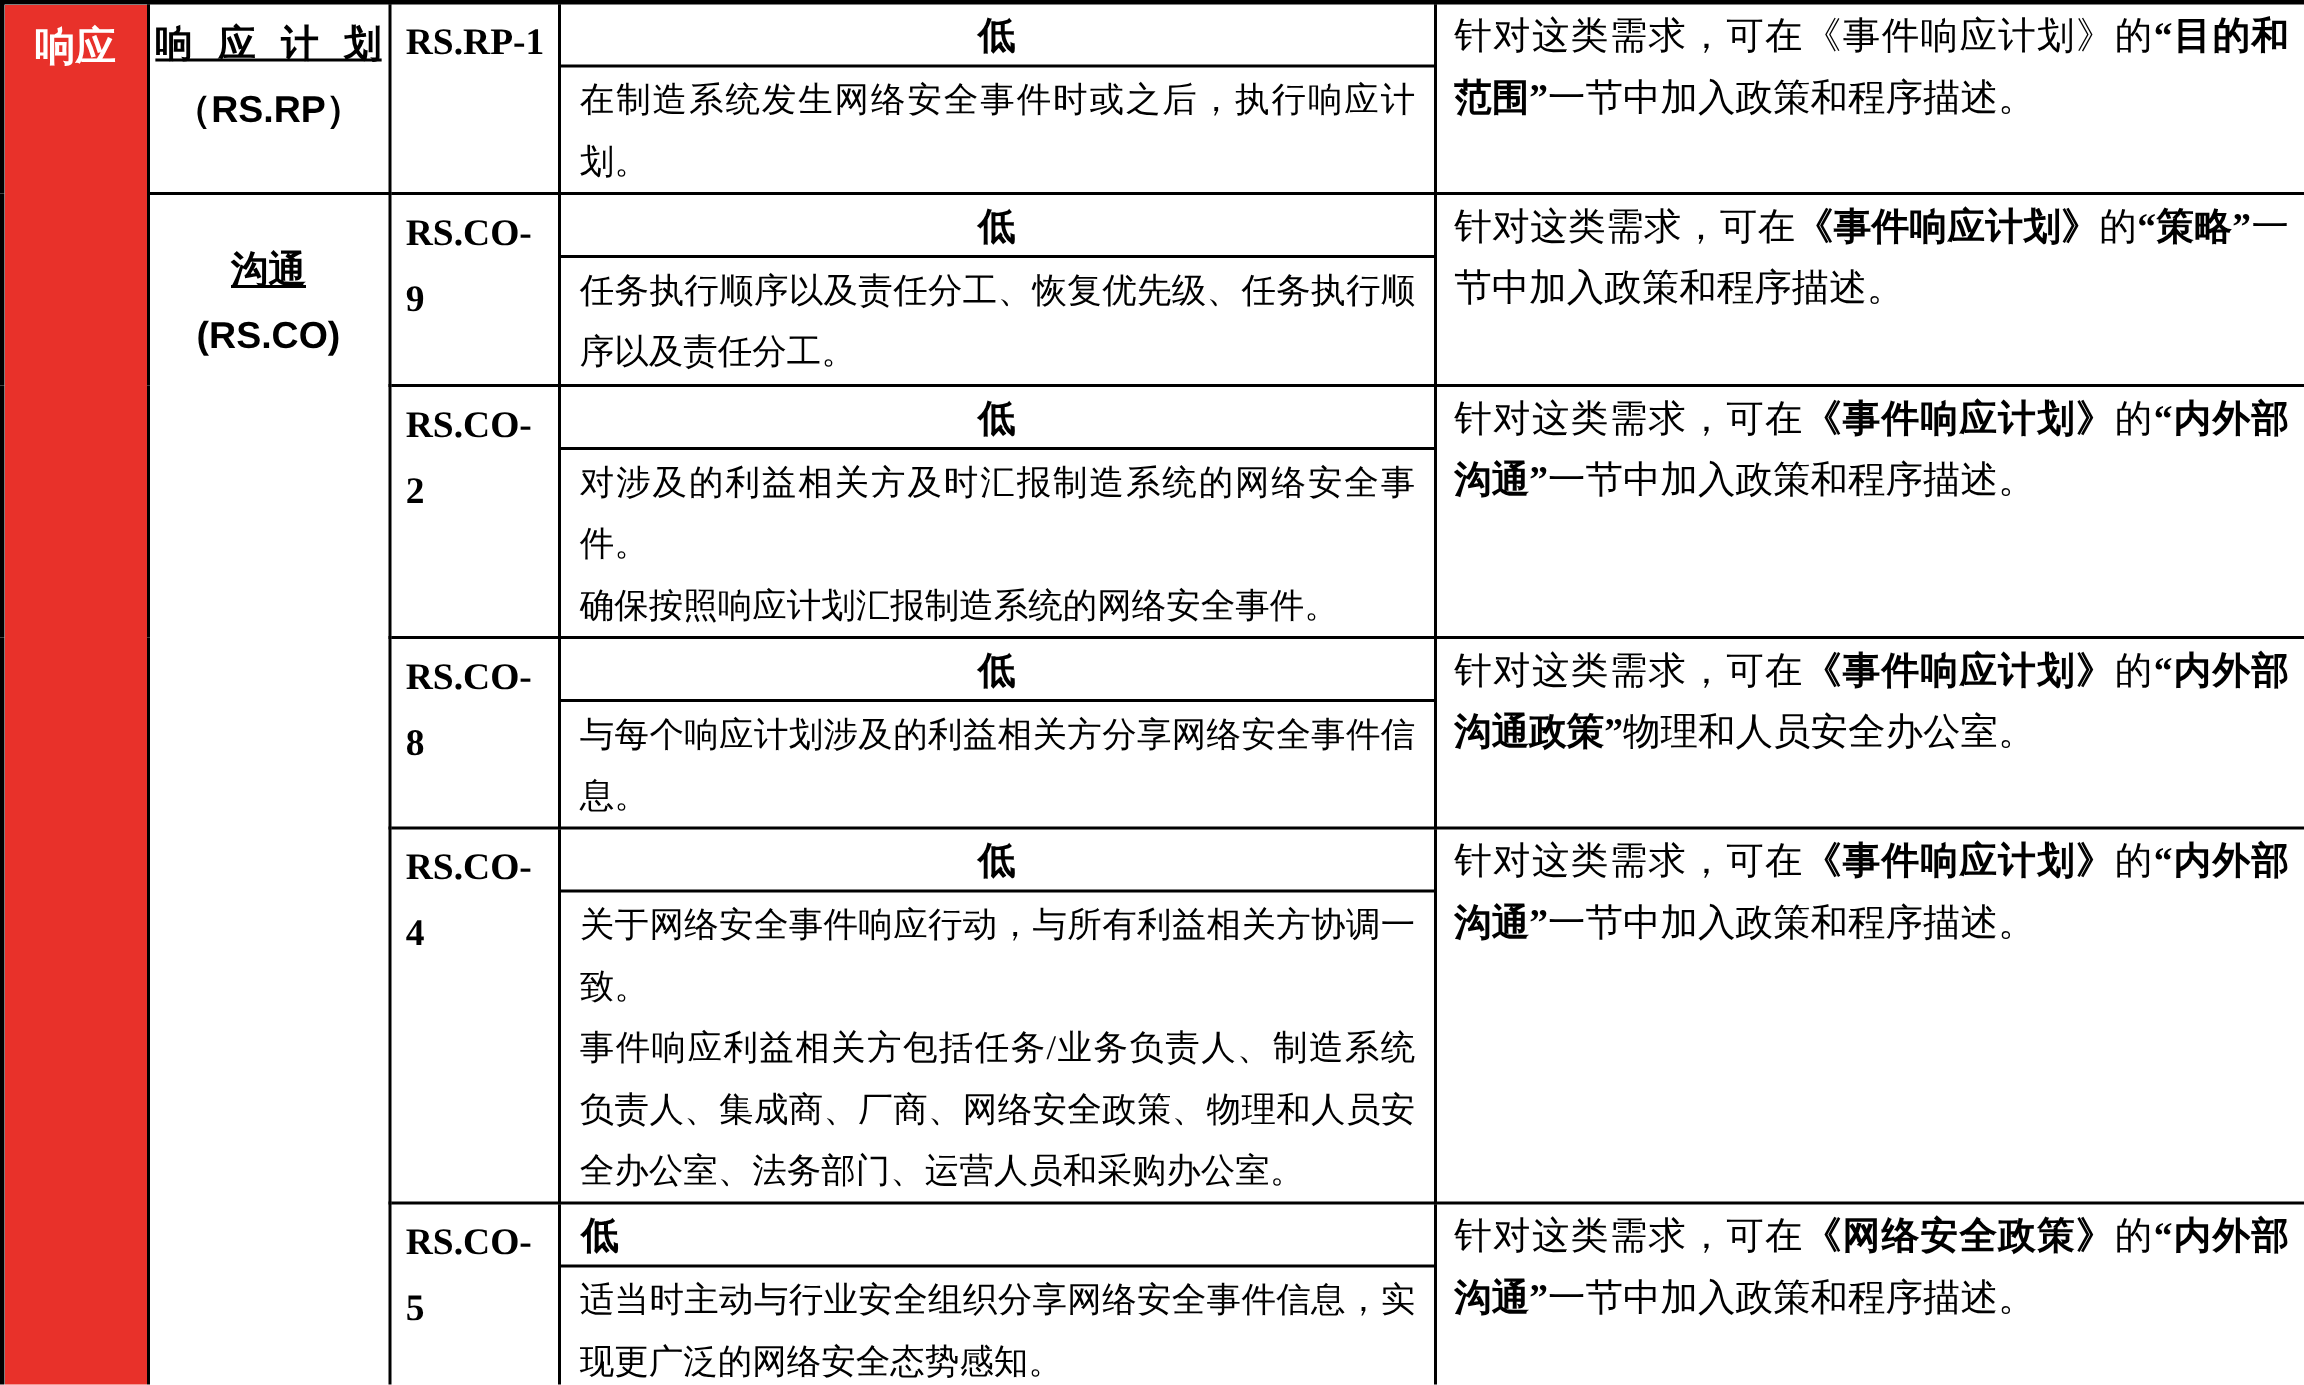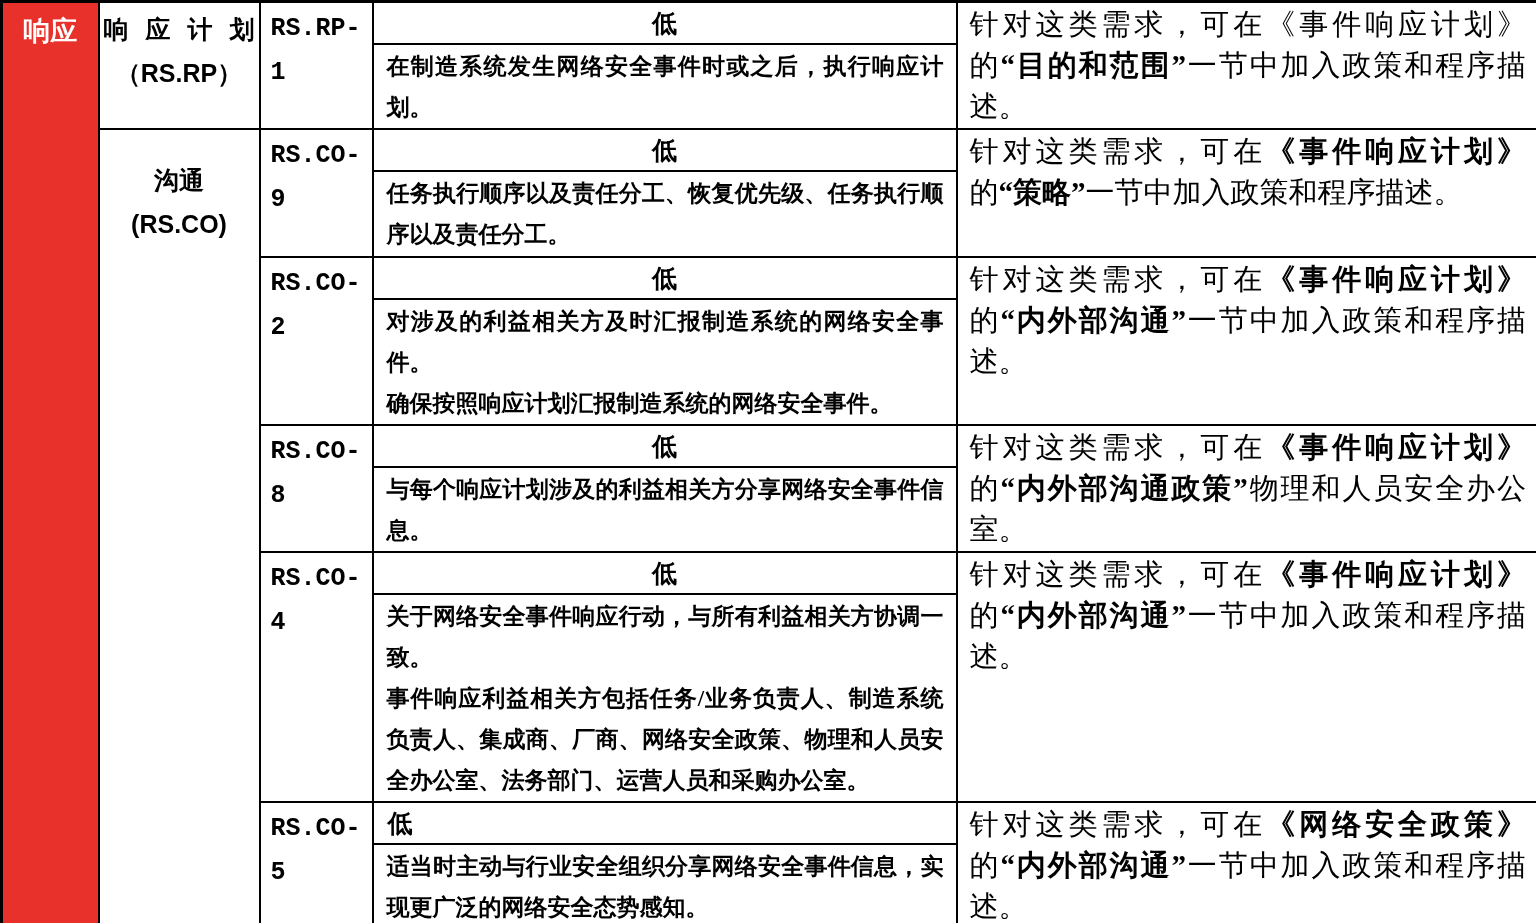"响 应 计 划" td.category-cell .cat-line1 { text-decoration: none -> underline }
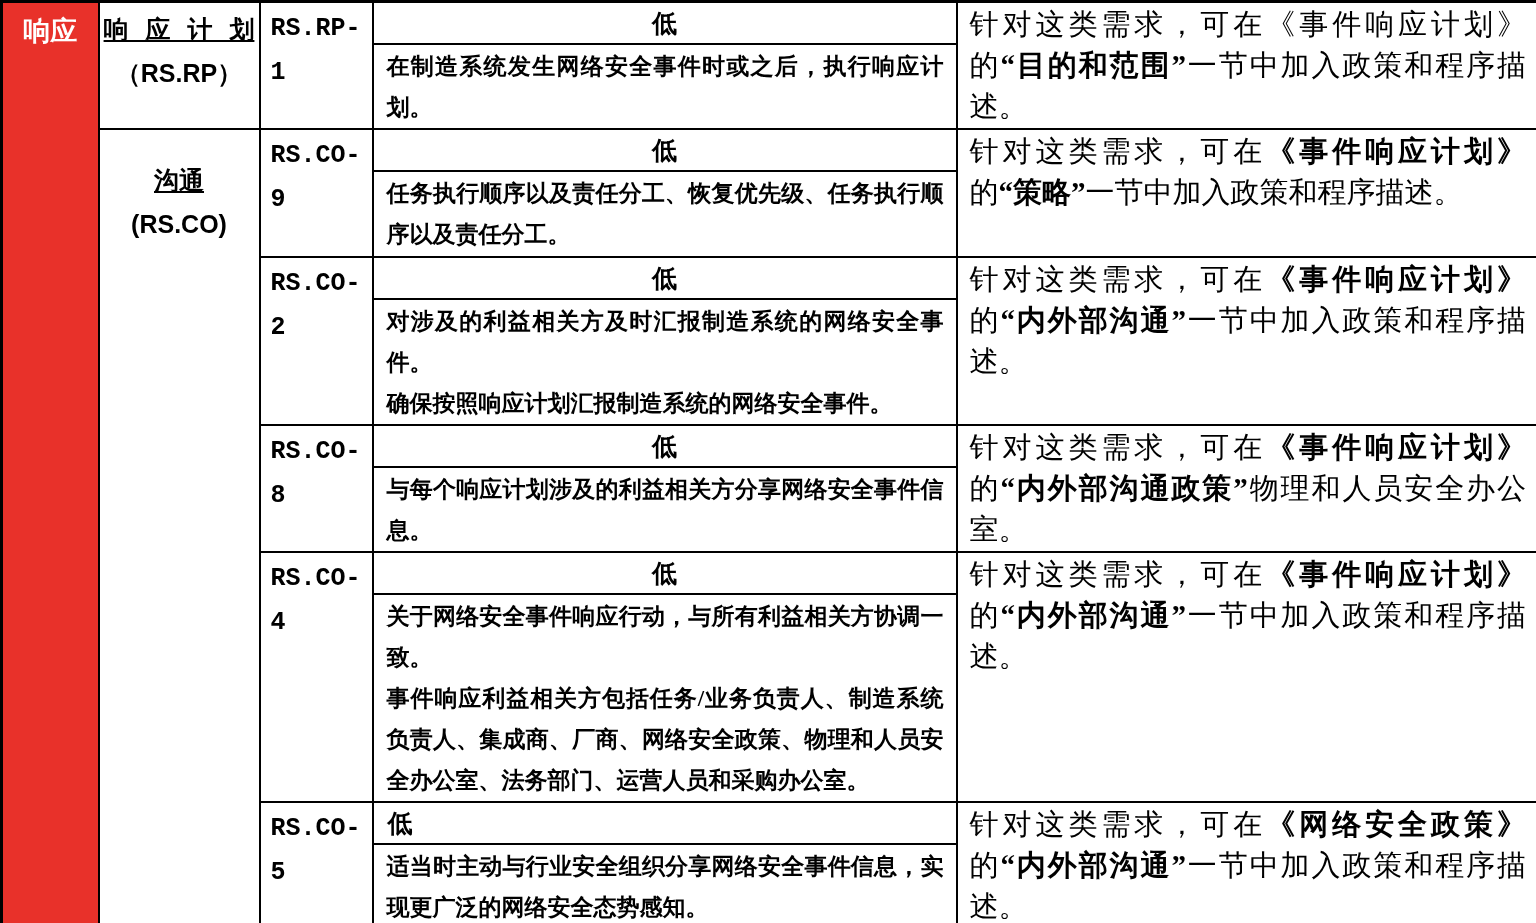"RS.RP-1" td.id-cell { font-family: Liberation Mono, monospace -> Liberation Serif, serif }
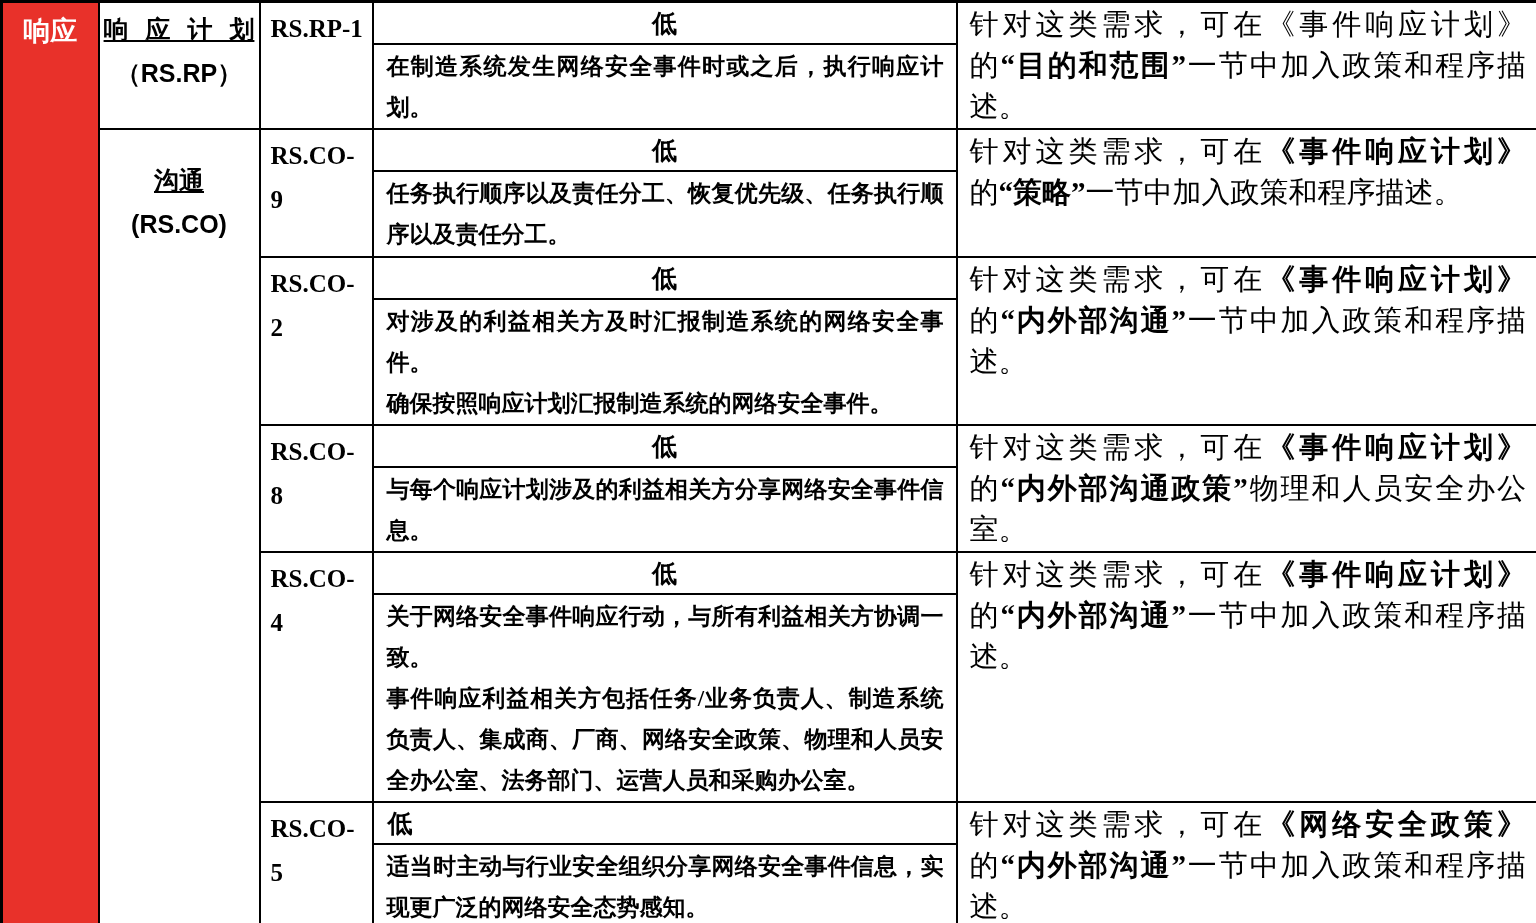"针对这类需求，可在《事件响应计划》的“目的和范围”一节中加入政策和程序描述。" td.rec-cell { font-size: 29px -> 25px }
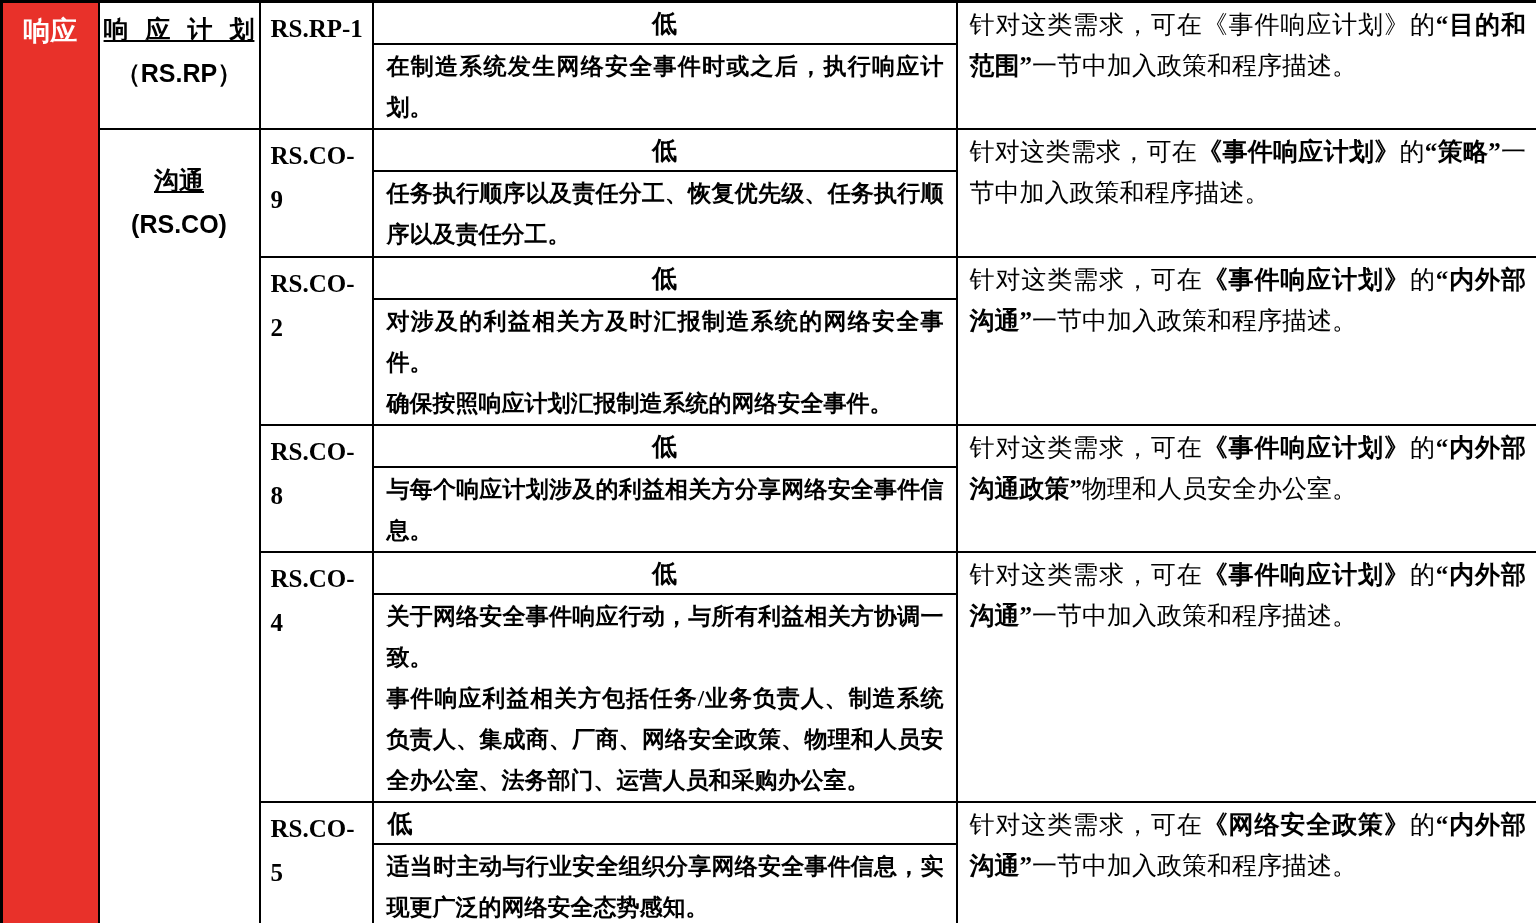"在制造系统发生网络安全事件时或之后，执行响应计划。" .desc { font-weight: bold -> none }
